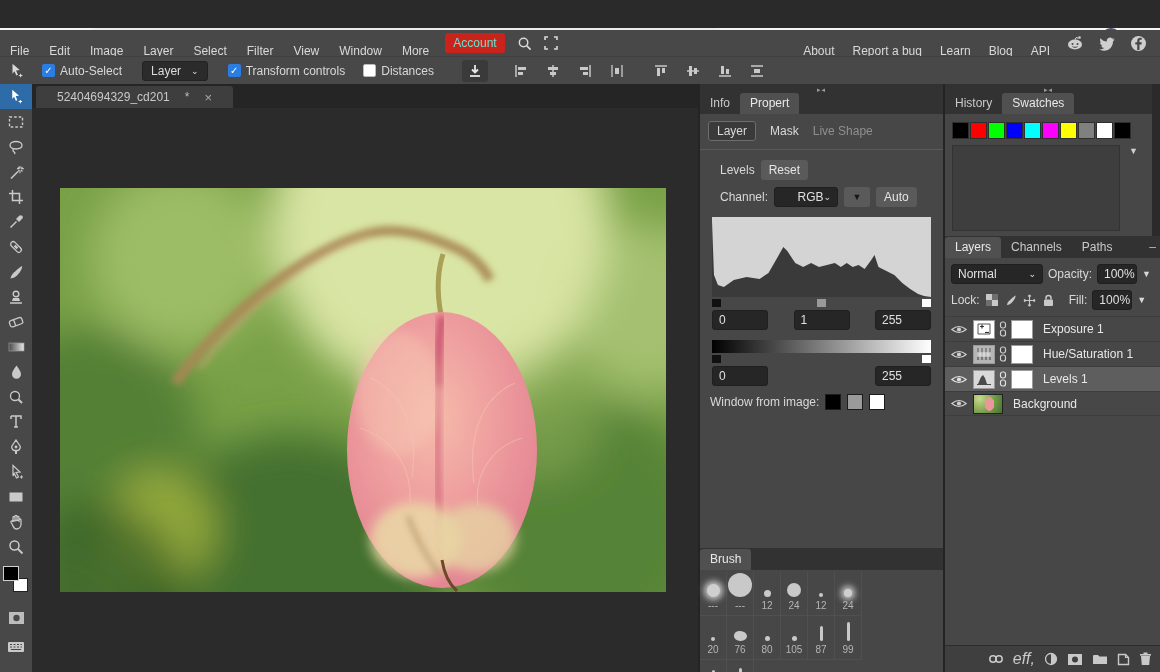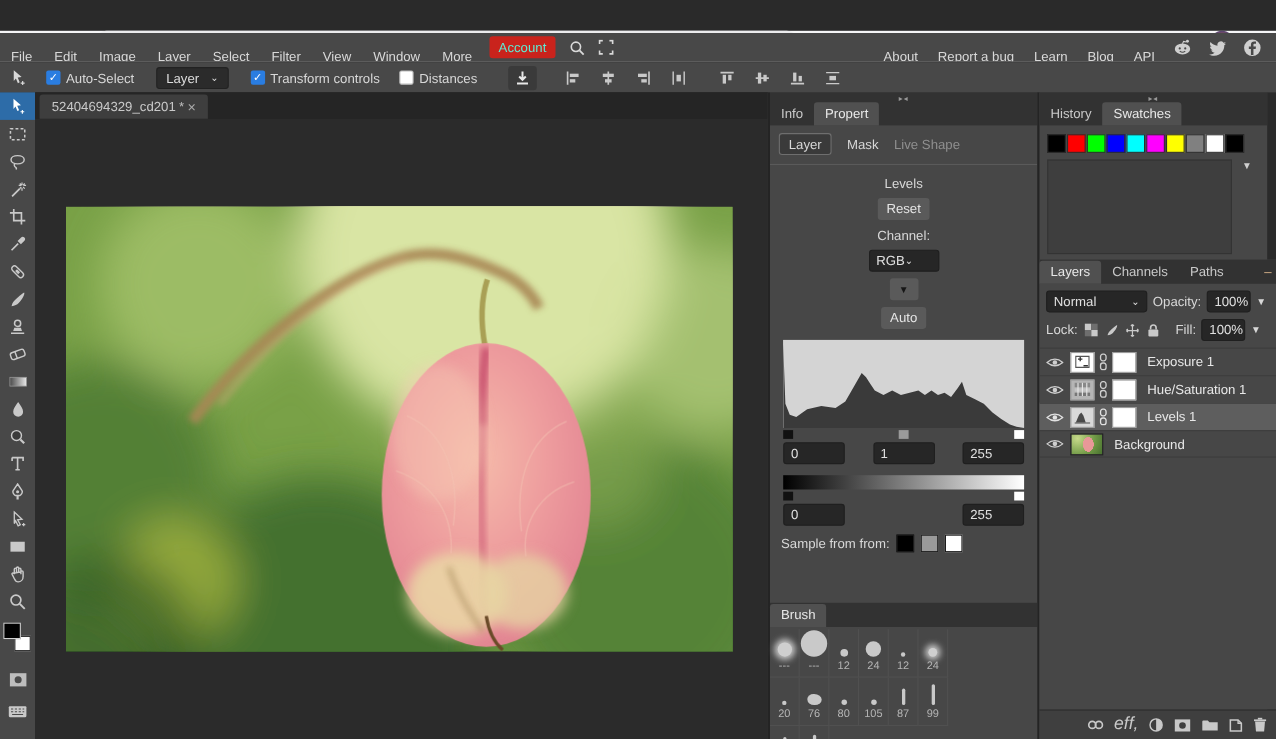"52404694329_cd201" #doc-tab { gap: 3px -> 15px; padding: 0 11px -> 0 21px }
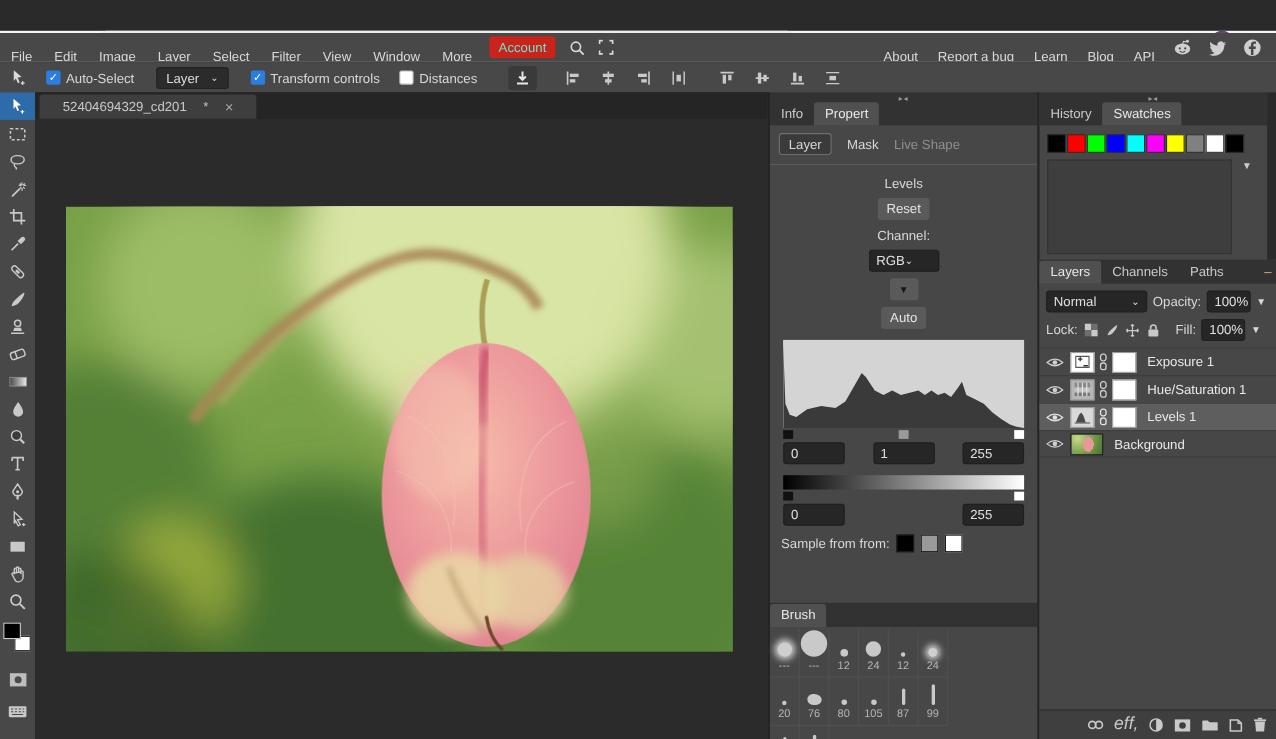"Levels" .prow { flex-direction: column -> none }
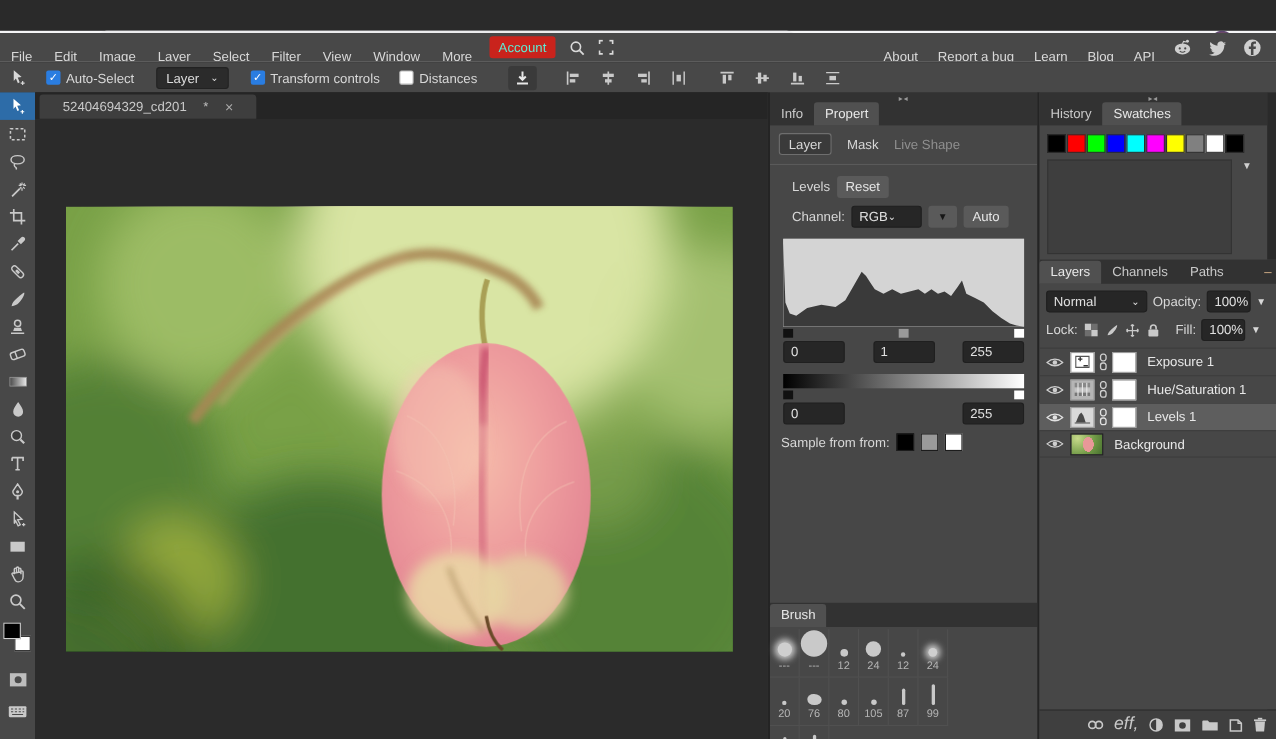"RGB" span.dark-box { justify-content: flex-start -> flex-end }
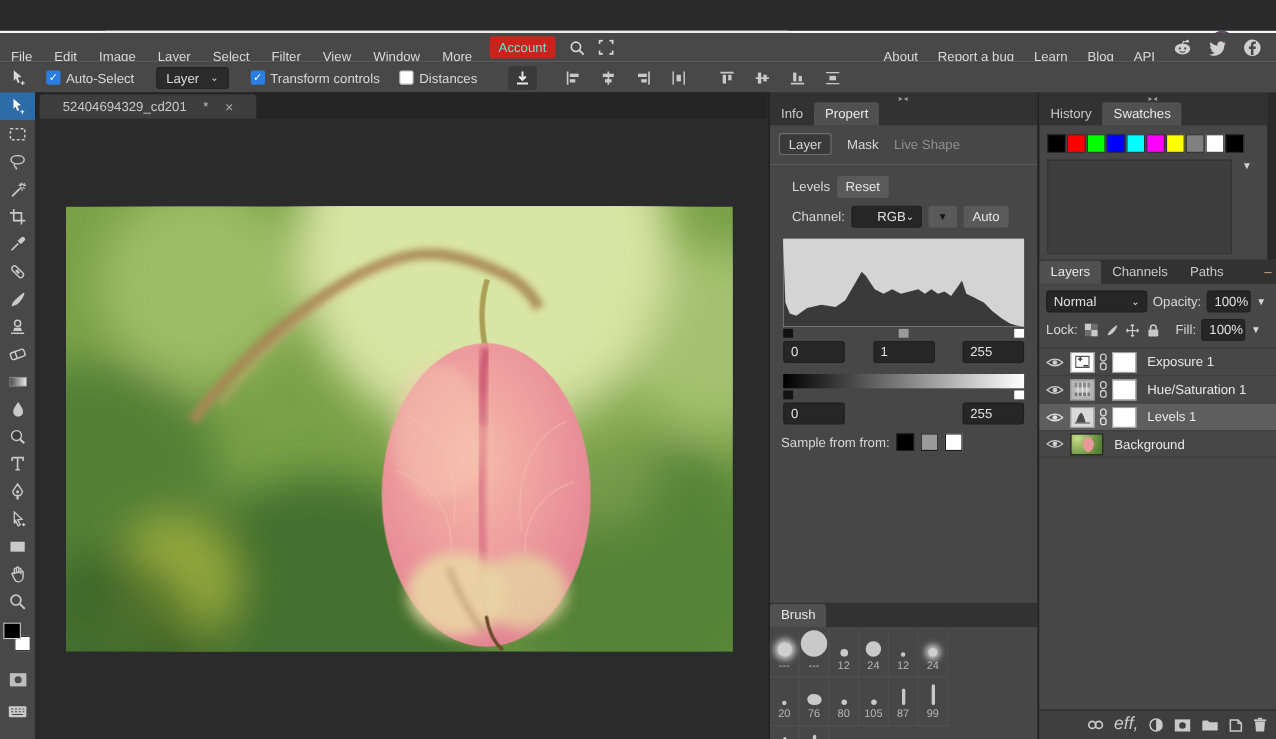"Sample from from:" span { text: Sample from from -> Window from image }
